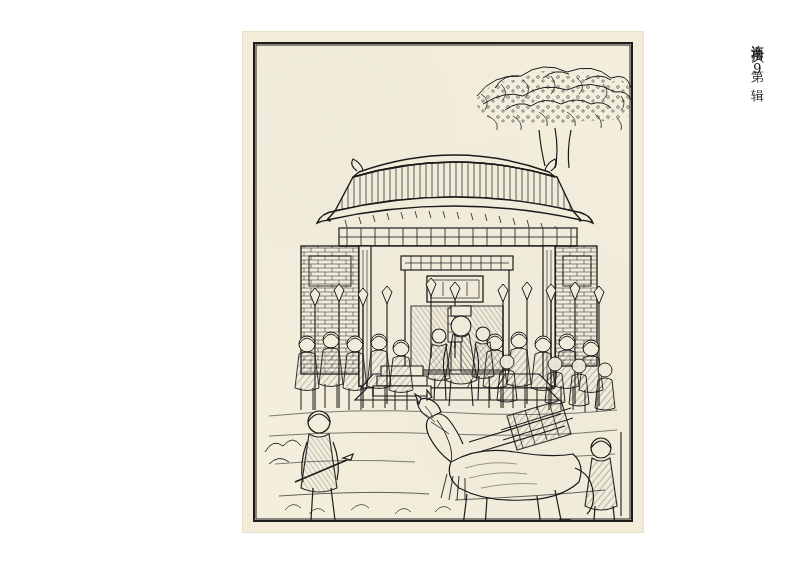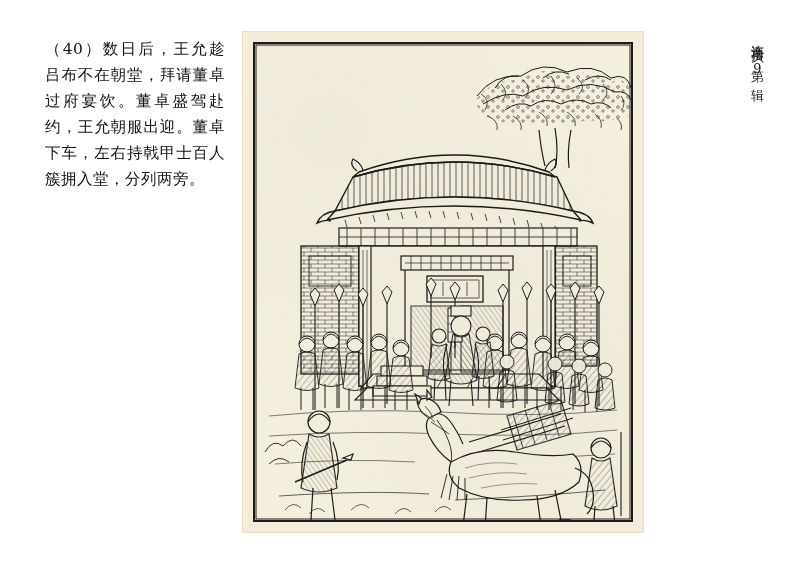"（40）数日后，王允趁吕布不在朝堂，拜请董卓过府宴饮。董卓盛驾赴约，王允朝服出迎" div.caption { html: <div> <span>（40）数日后，王允趁吕布不在朝堂，拜请董卓过府宴饮。董卓盛驾赴约，王允朝服出迎。董卓下车，左右持戟甲士百人簇拥入堂，分列两旁。</span> </div> -> none }
